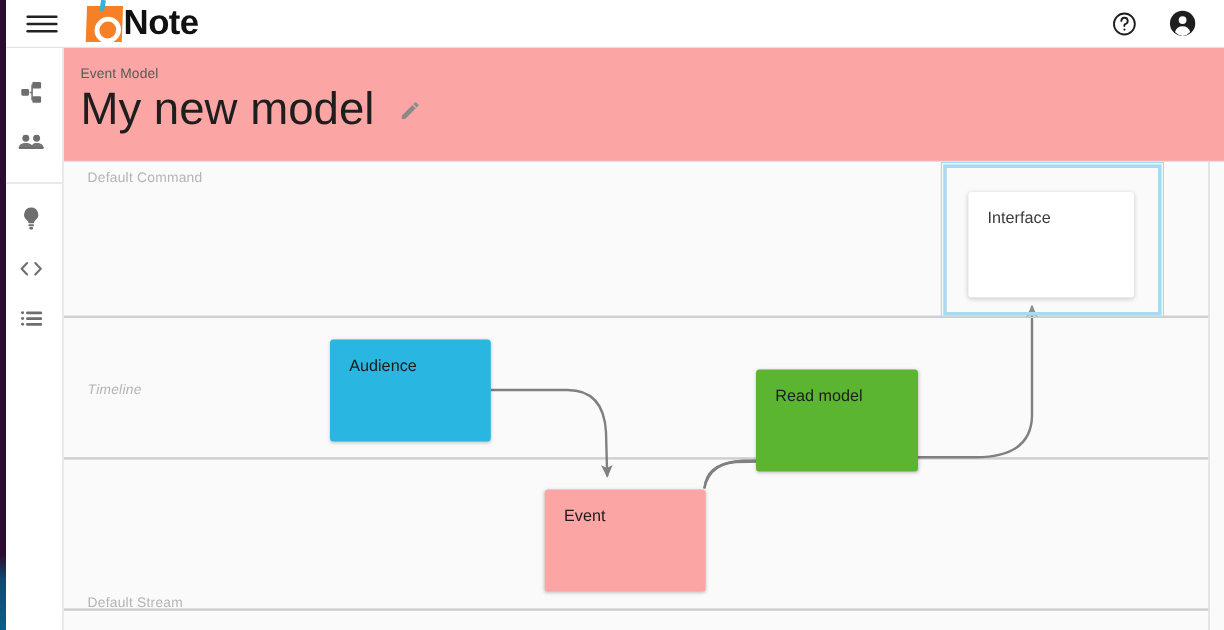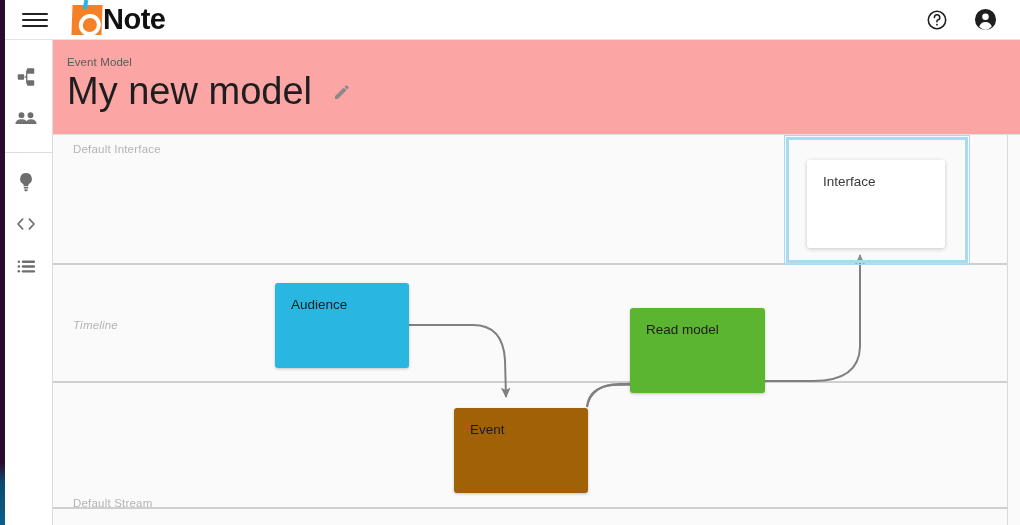"Default Interface" div.lane-label { text: Interface -> Command }
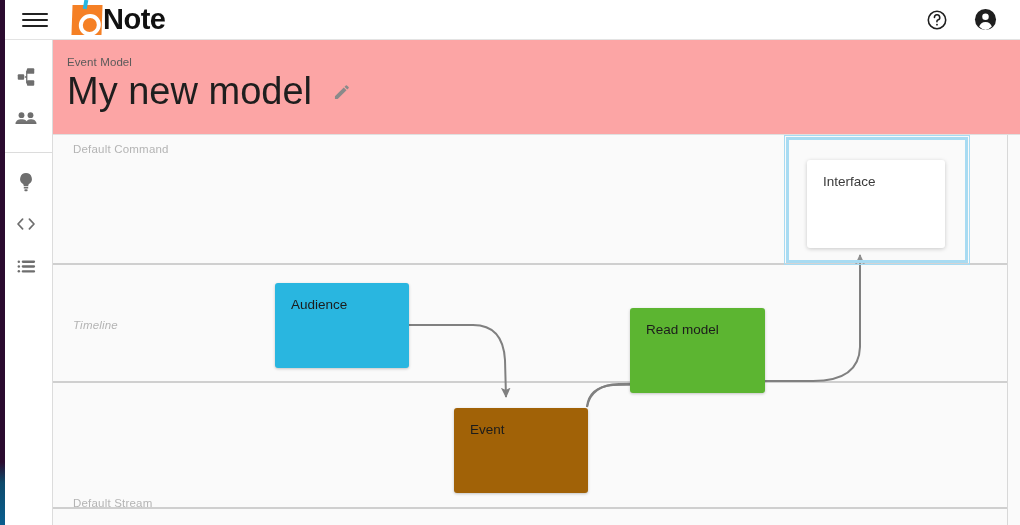"Event" .node-event { background: #a16207 -> #fca5a5 }
